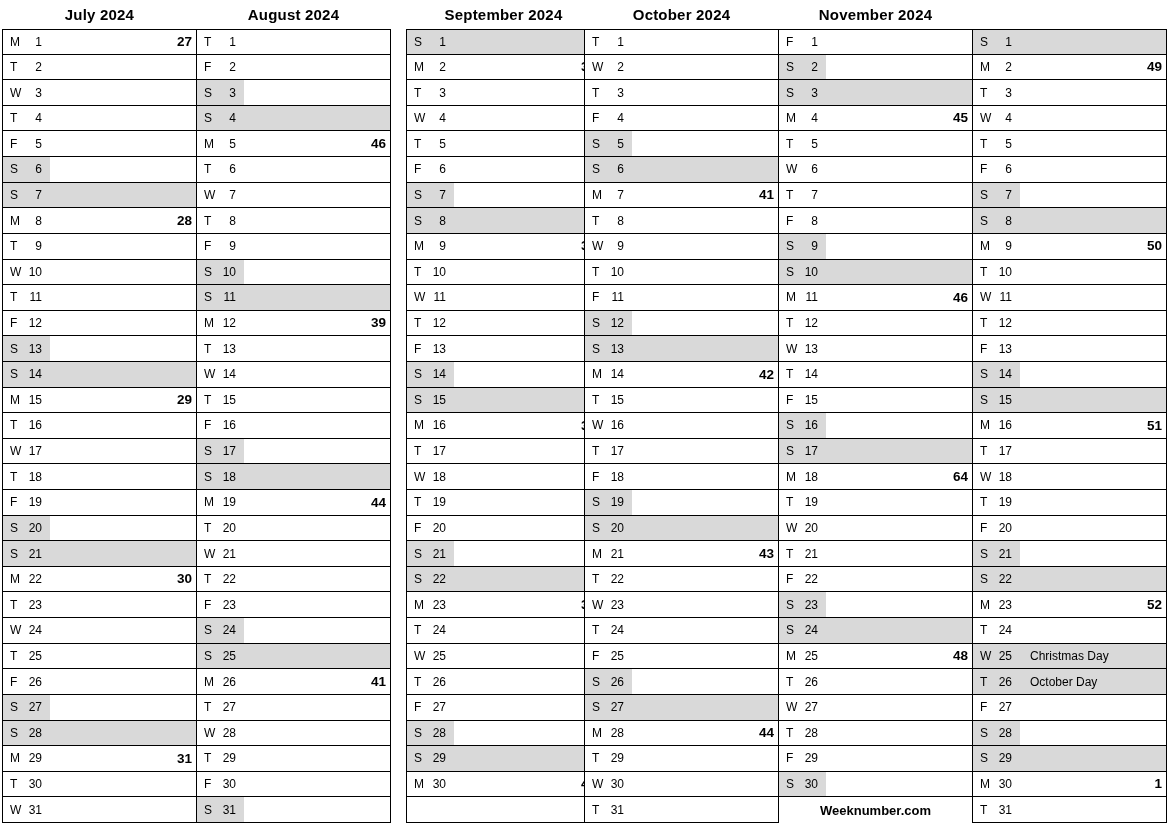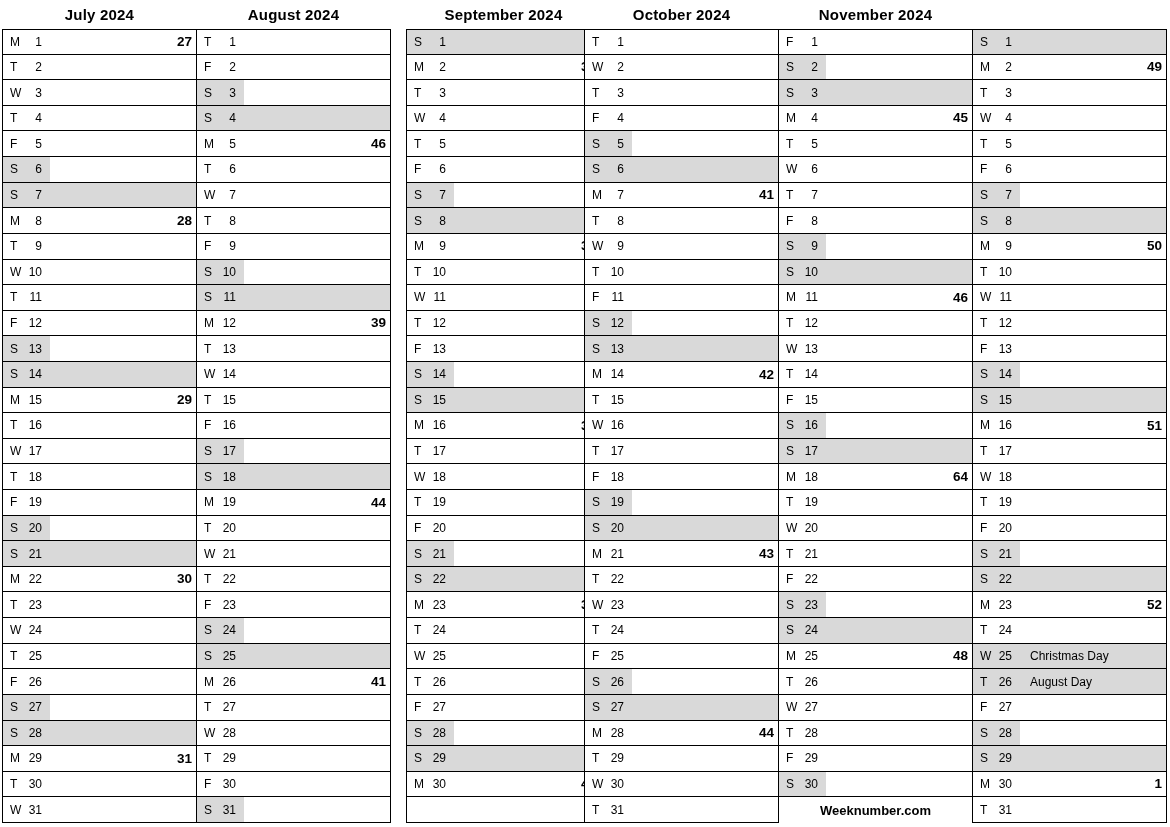"August Day" span.holiday-label { text: August -> October }
